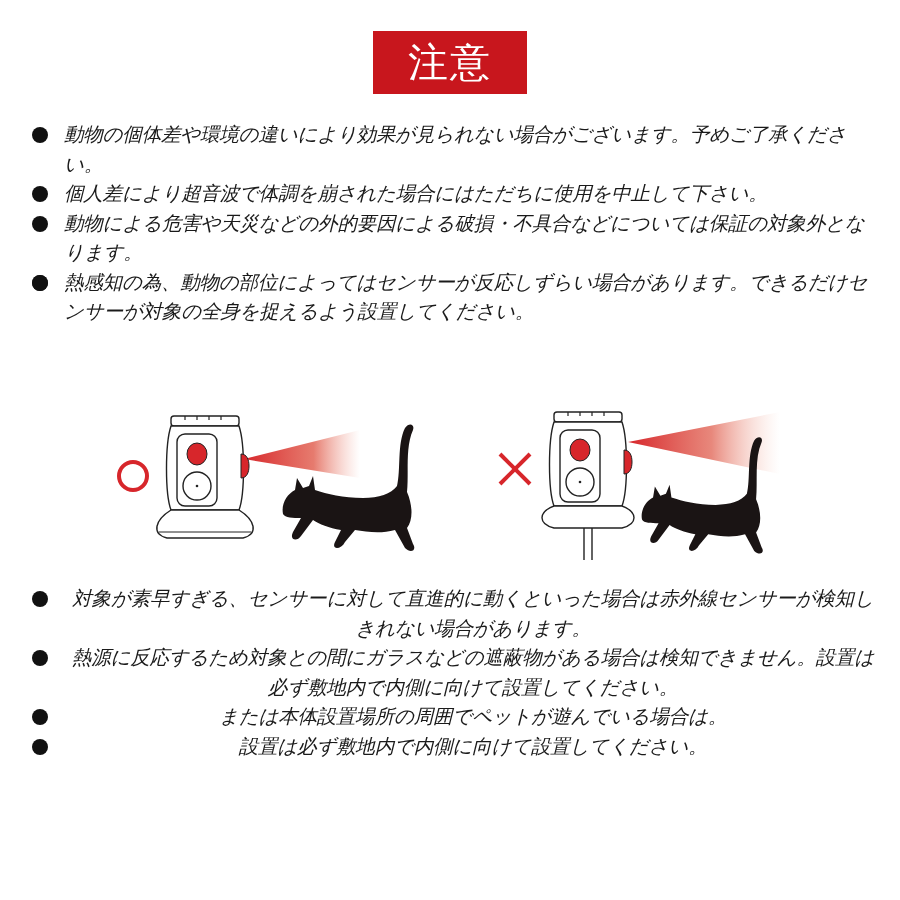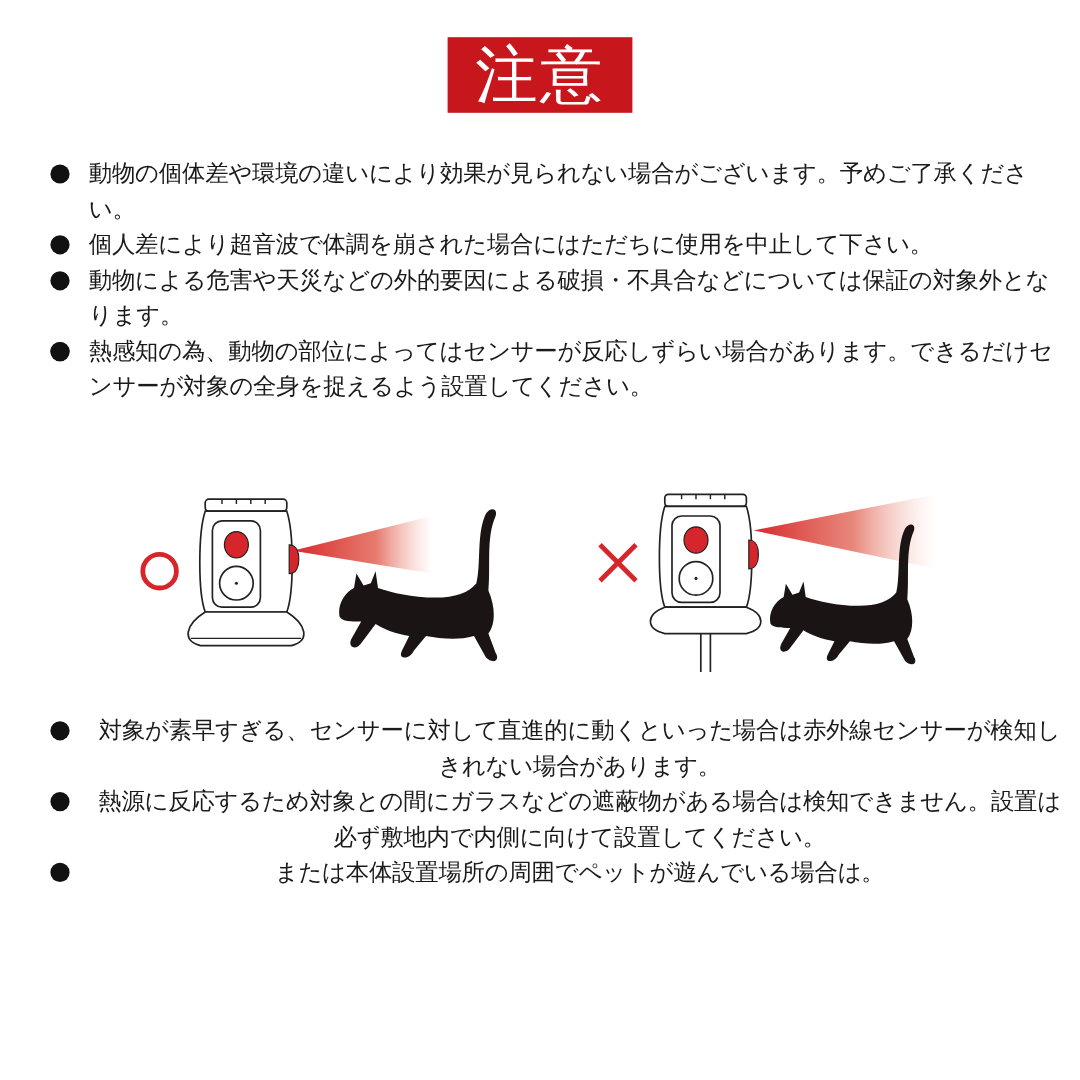"注意" .title-text { font-size: 52px -> 40px }
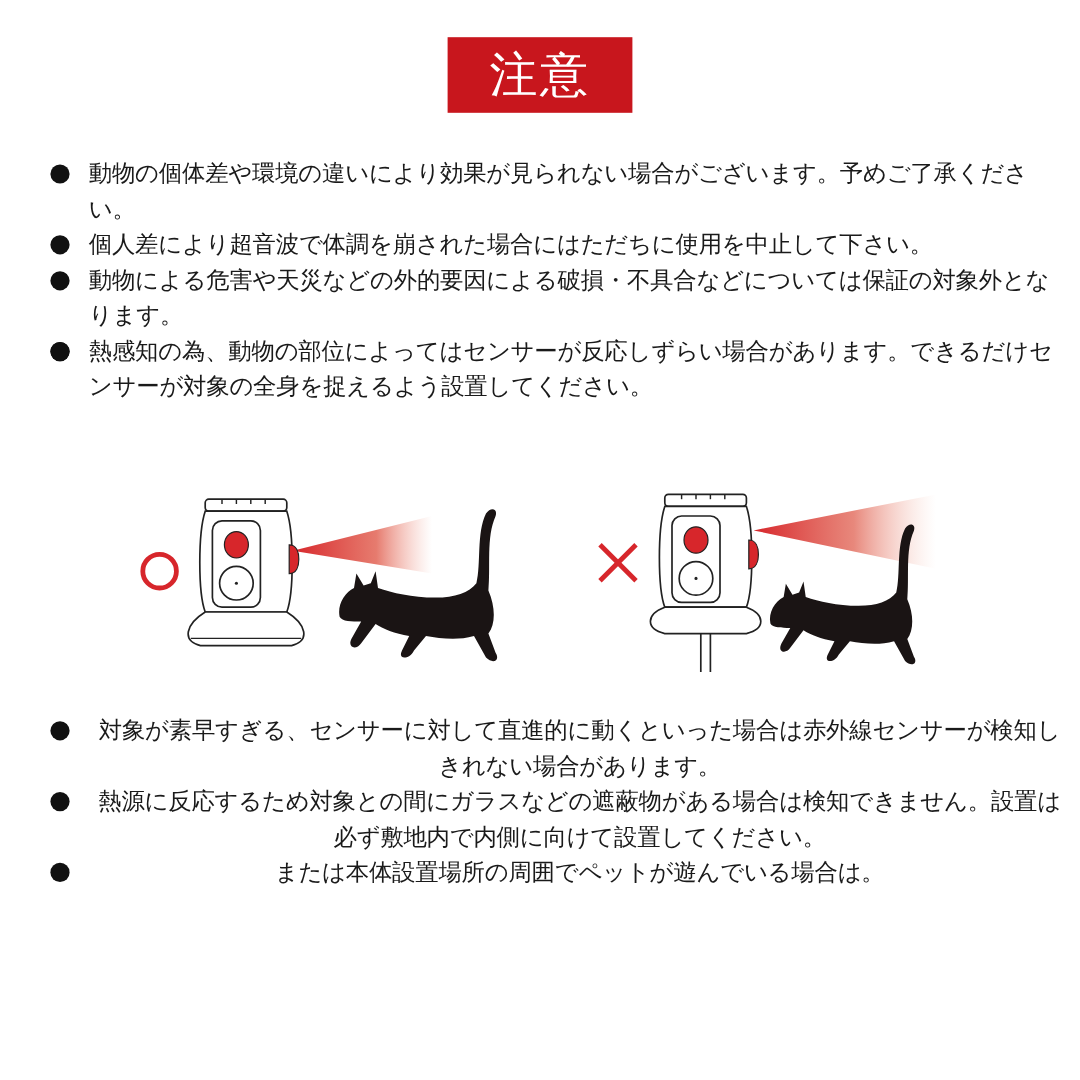"動物の個体差や環境の違いにより効果が見られない場合がございます。予めご了承くださ" .list { font-style: none -> italic; margin: 10px -> 0 }
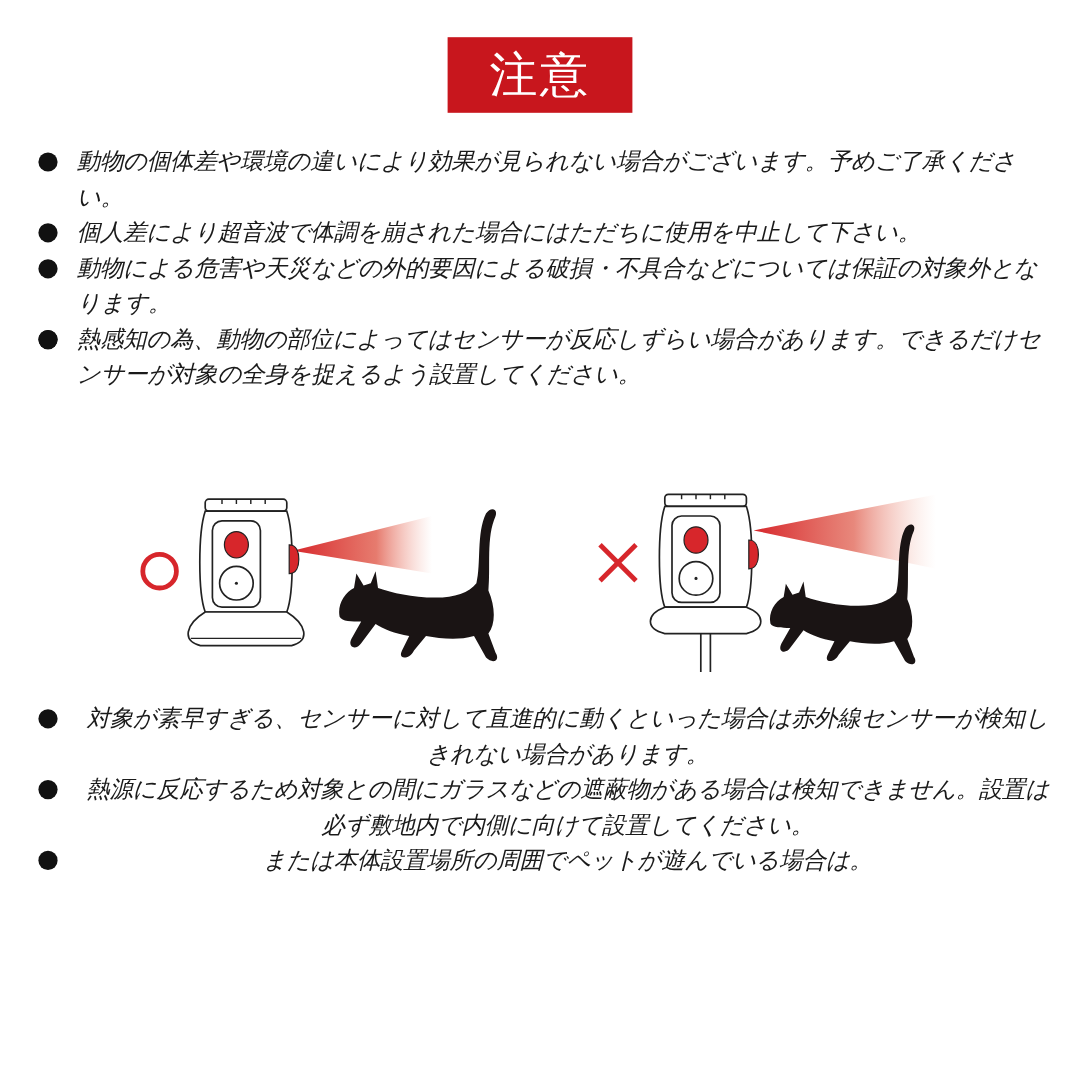"設置は必ず敷地内で内側に向けて設置してください。" li.item { html: none -> <li><span></span><span>設置は必ず敷地内で内側に向けて設置してください。</span></li> }
